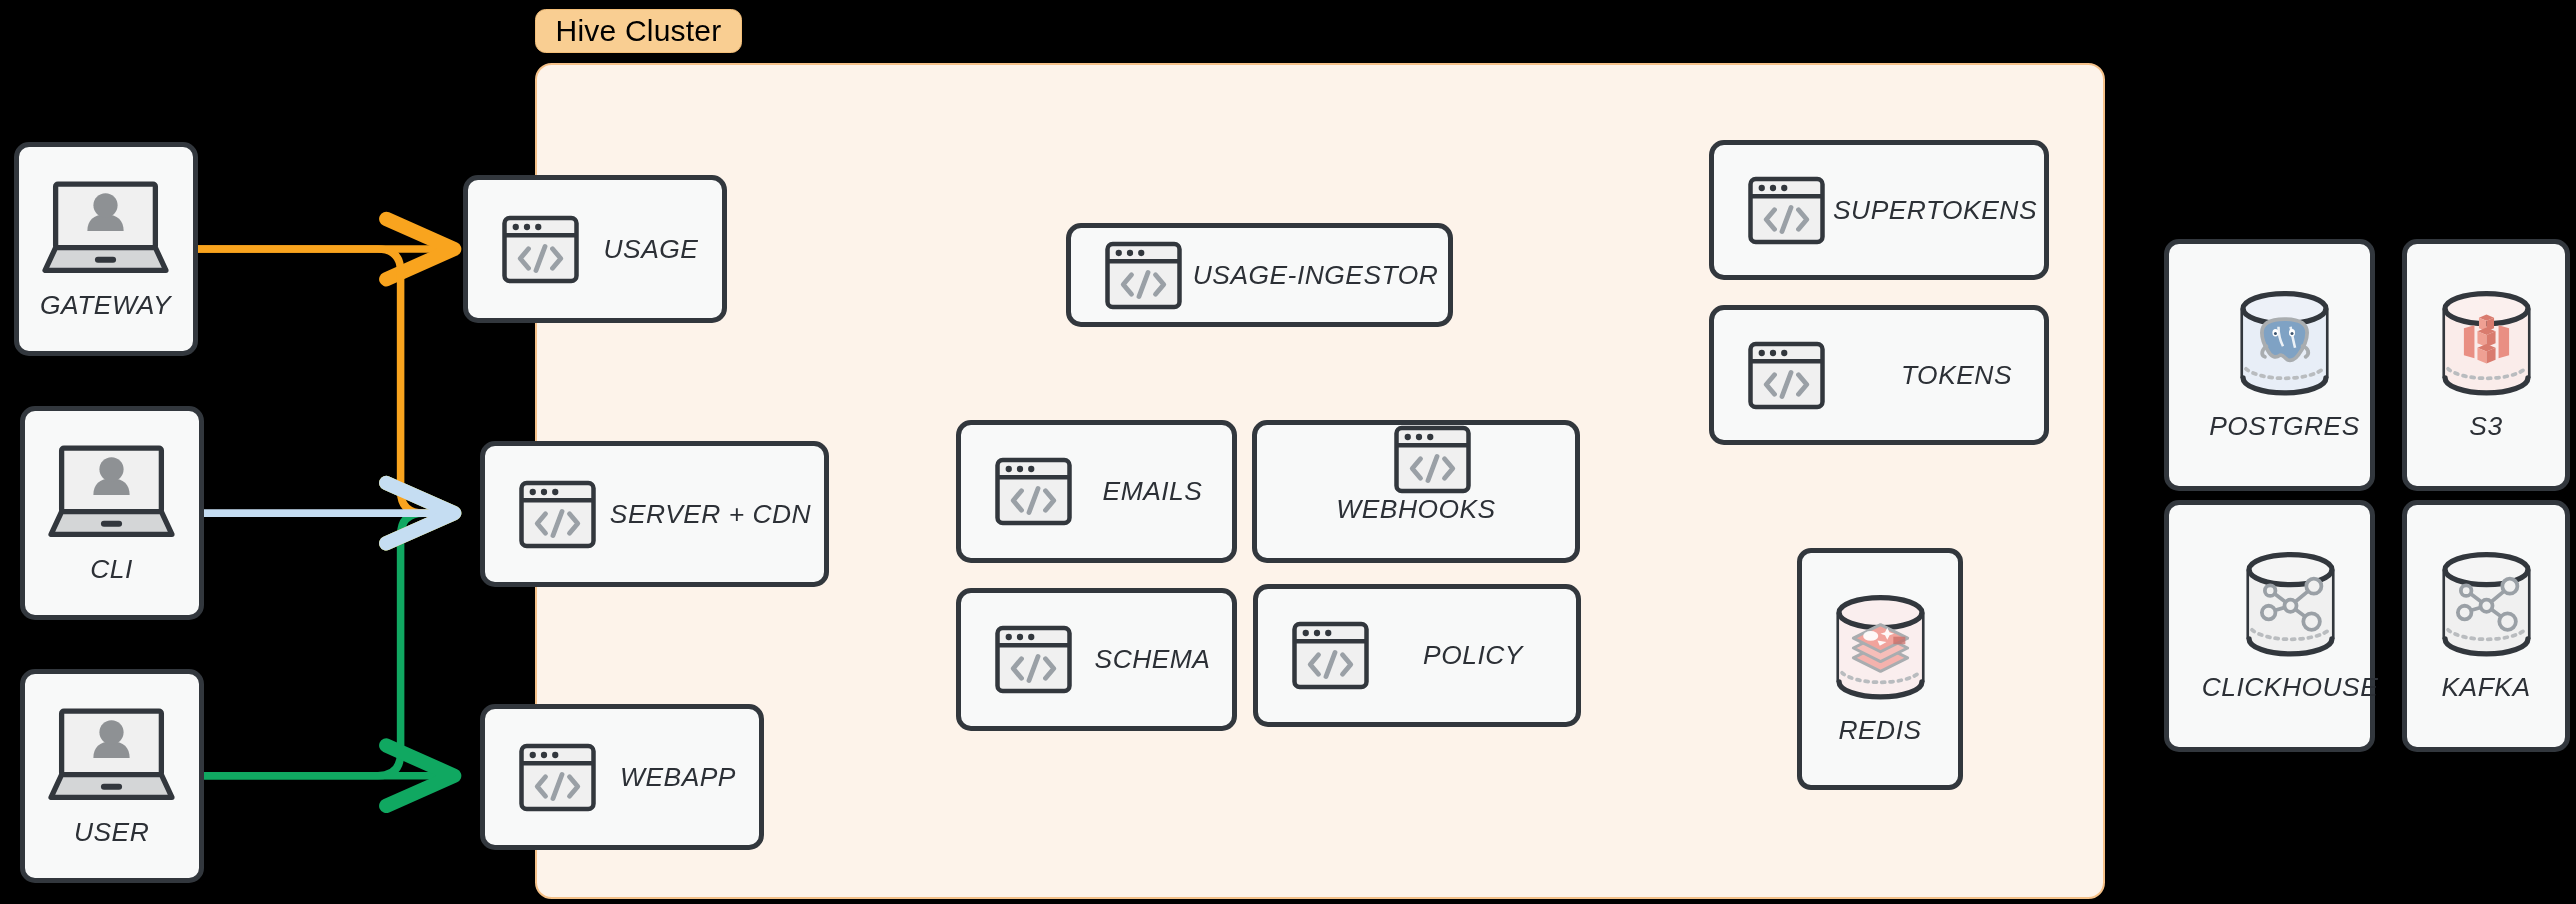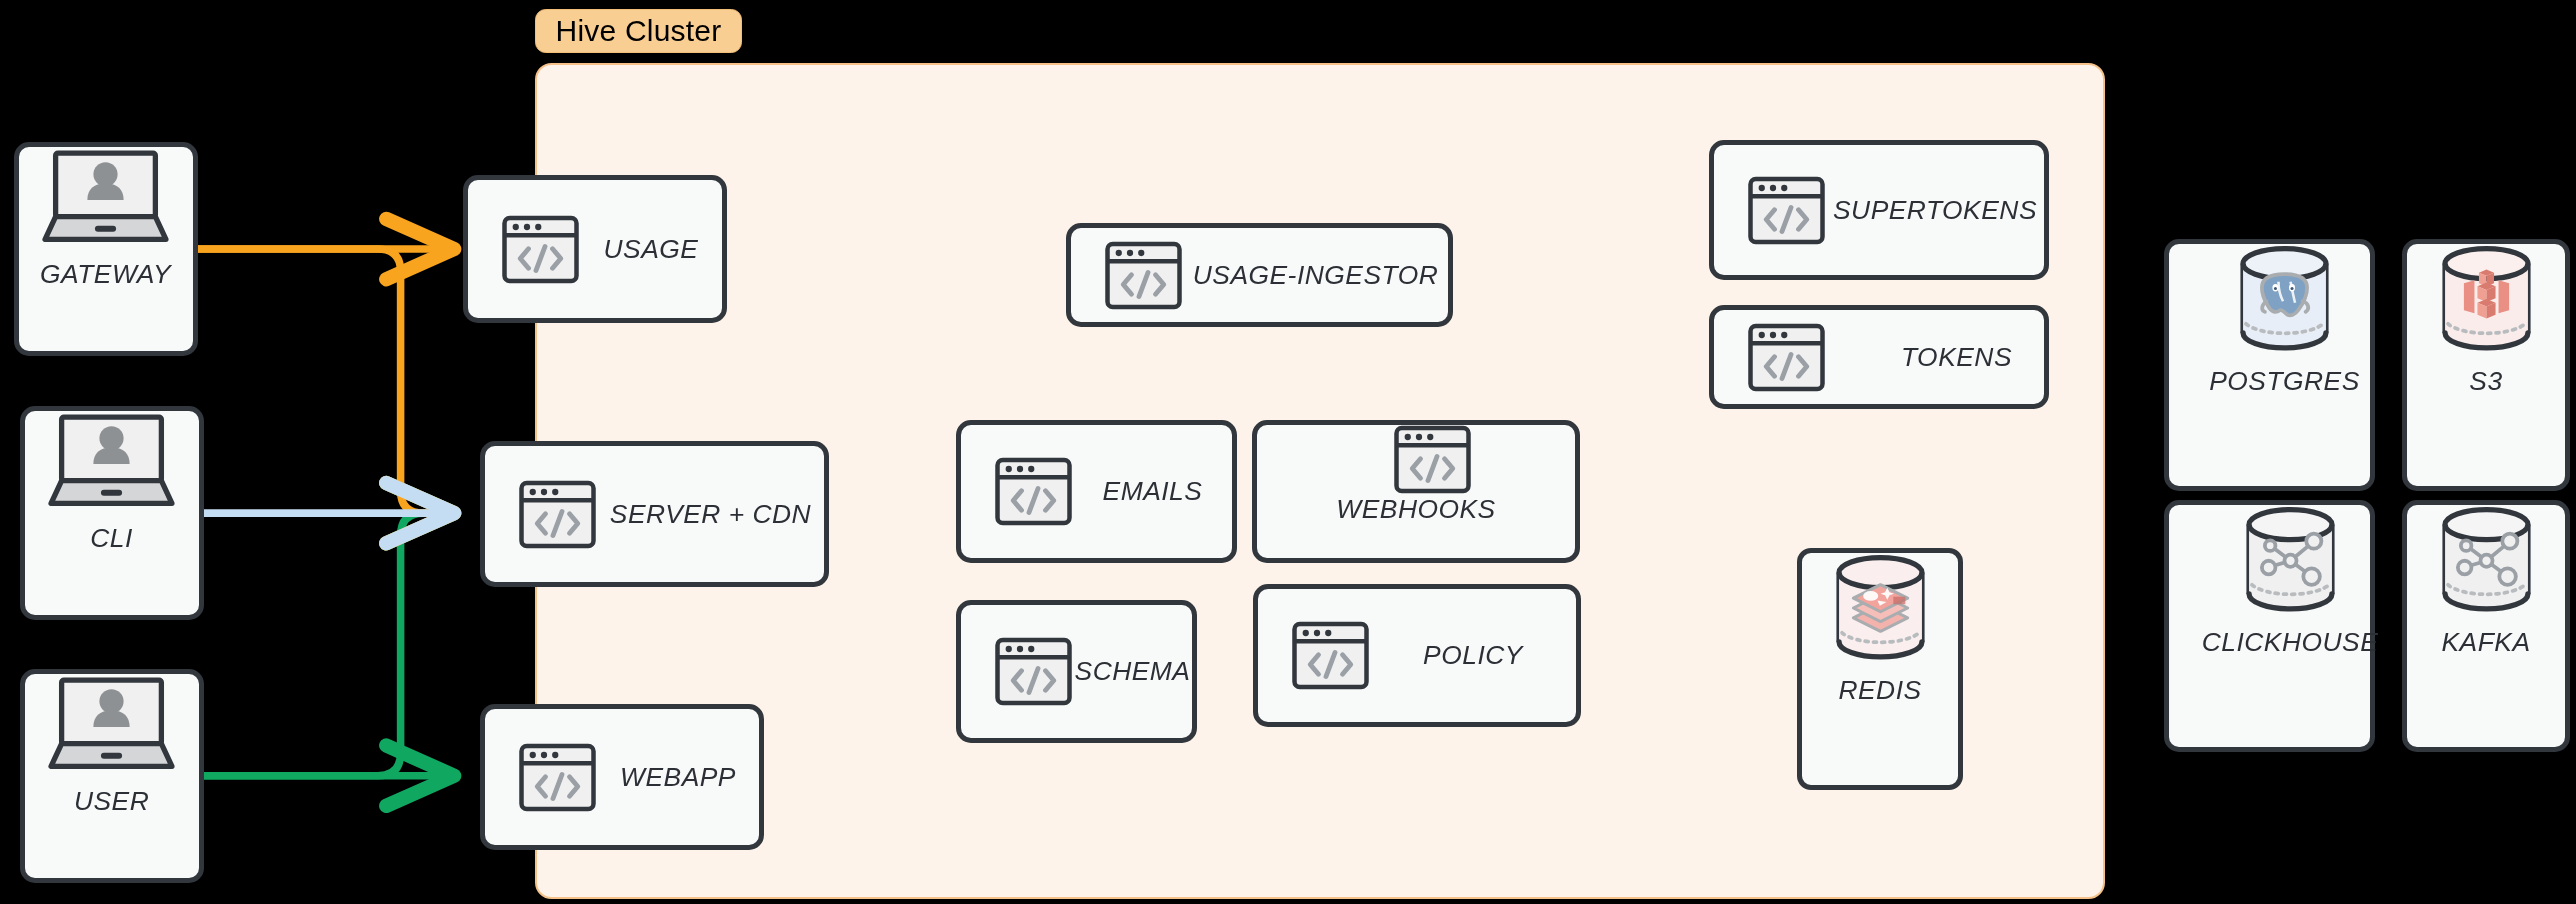"GATEWAY" .node.client { justify-content: none -> center }
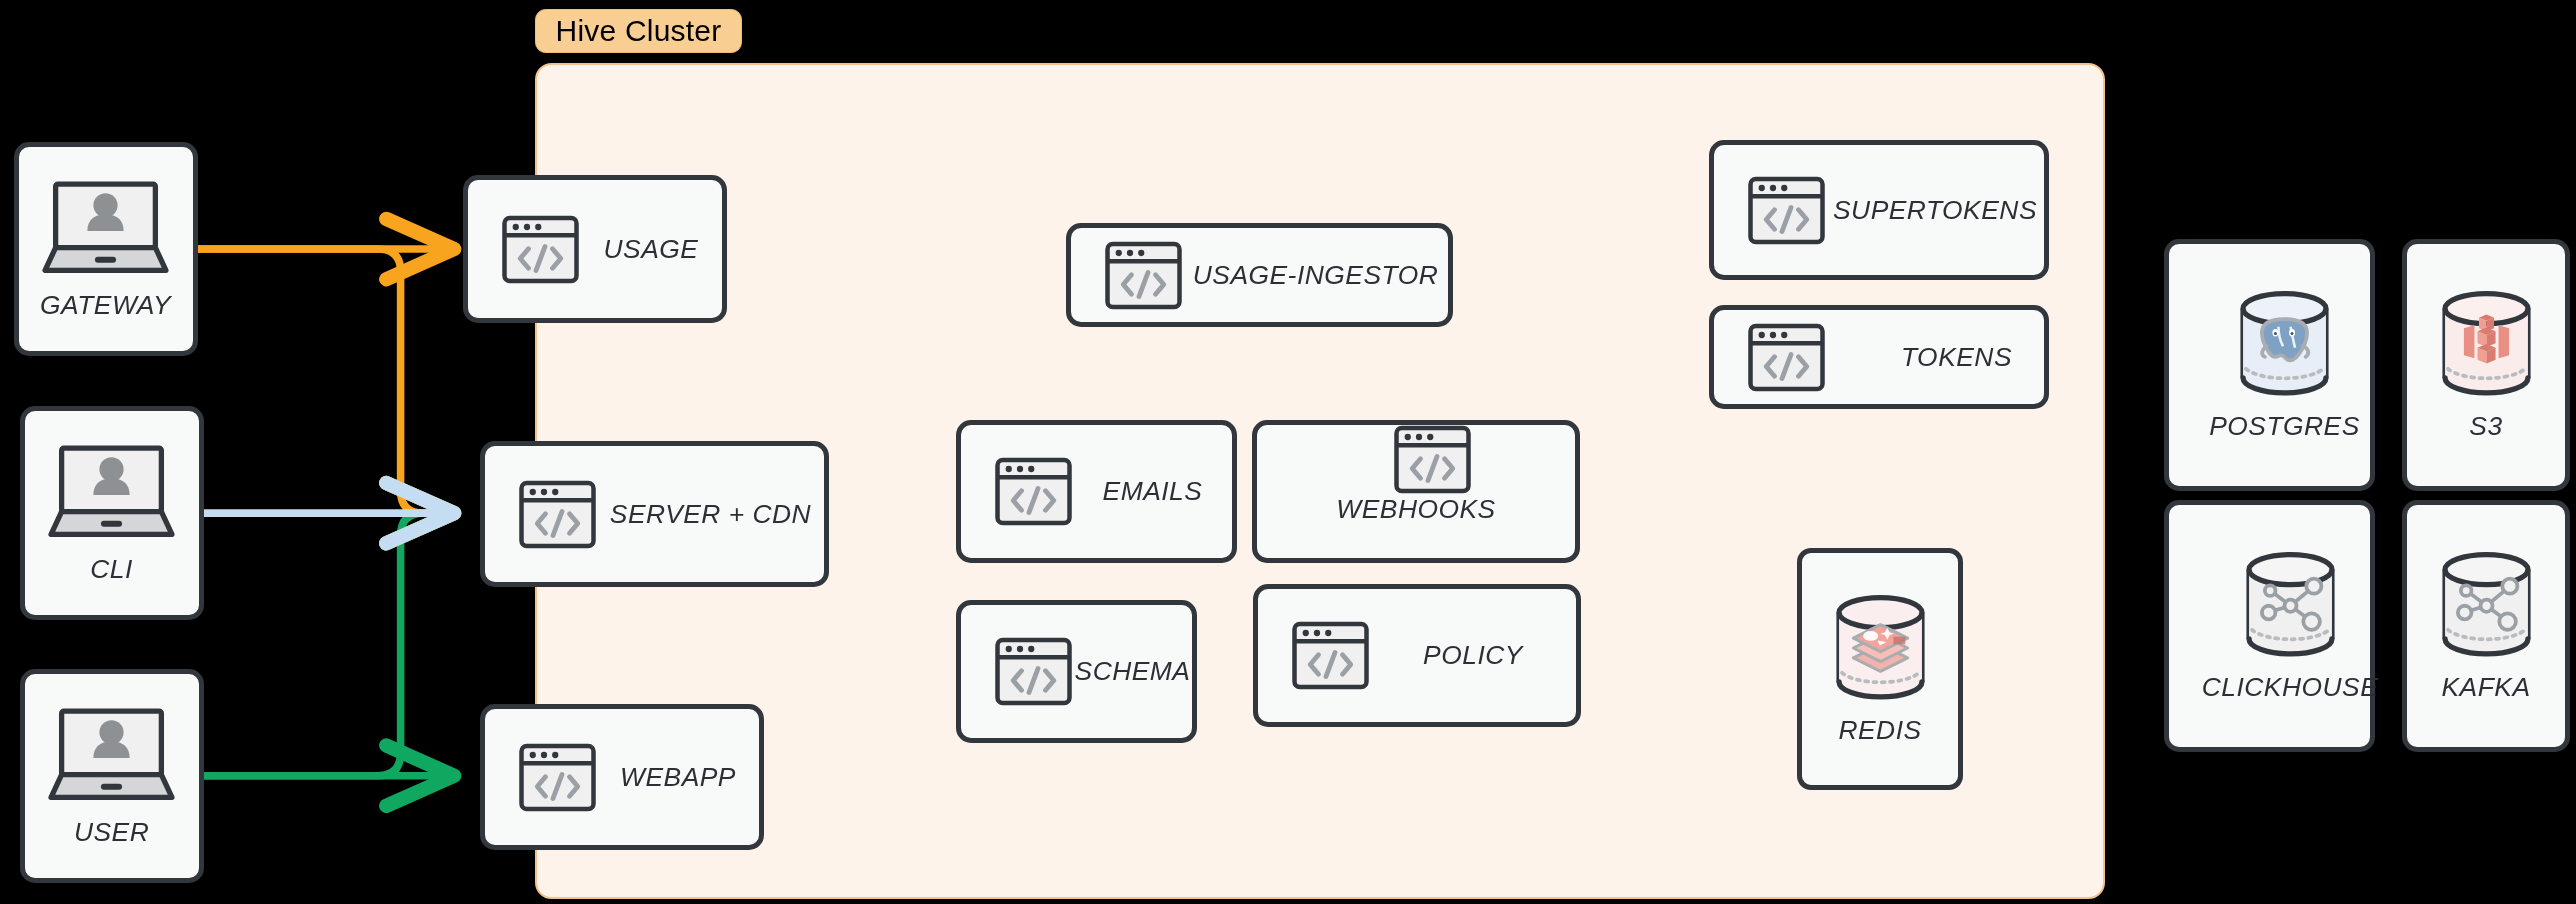"TOKENS" div.node { height: 104px -> 140px }
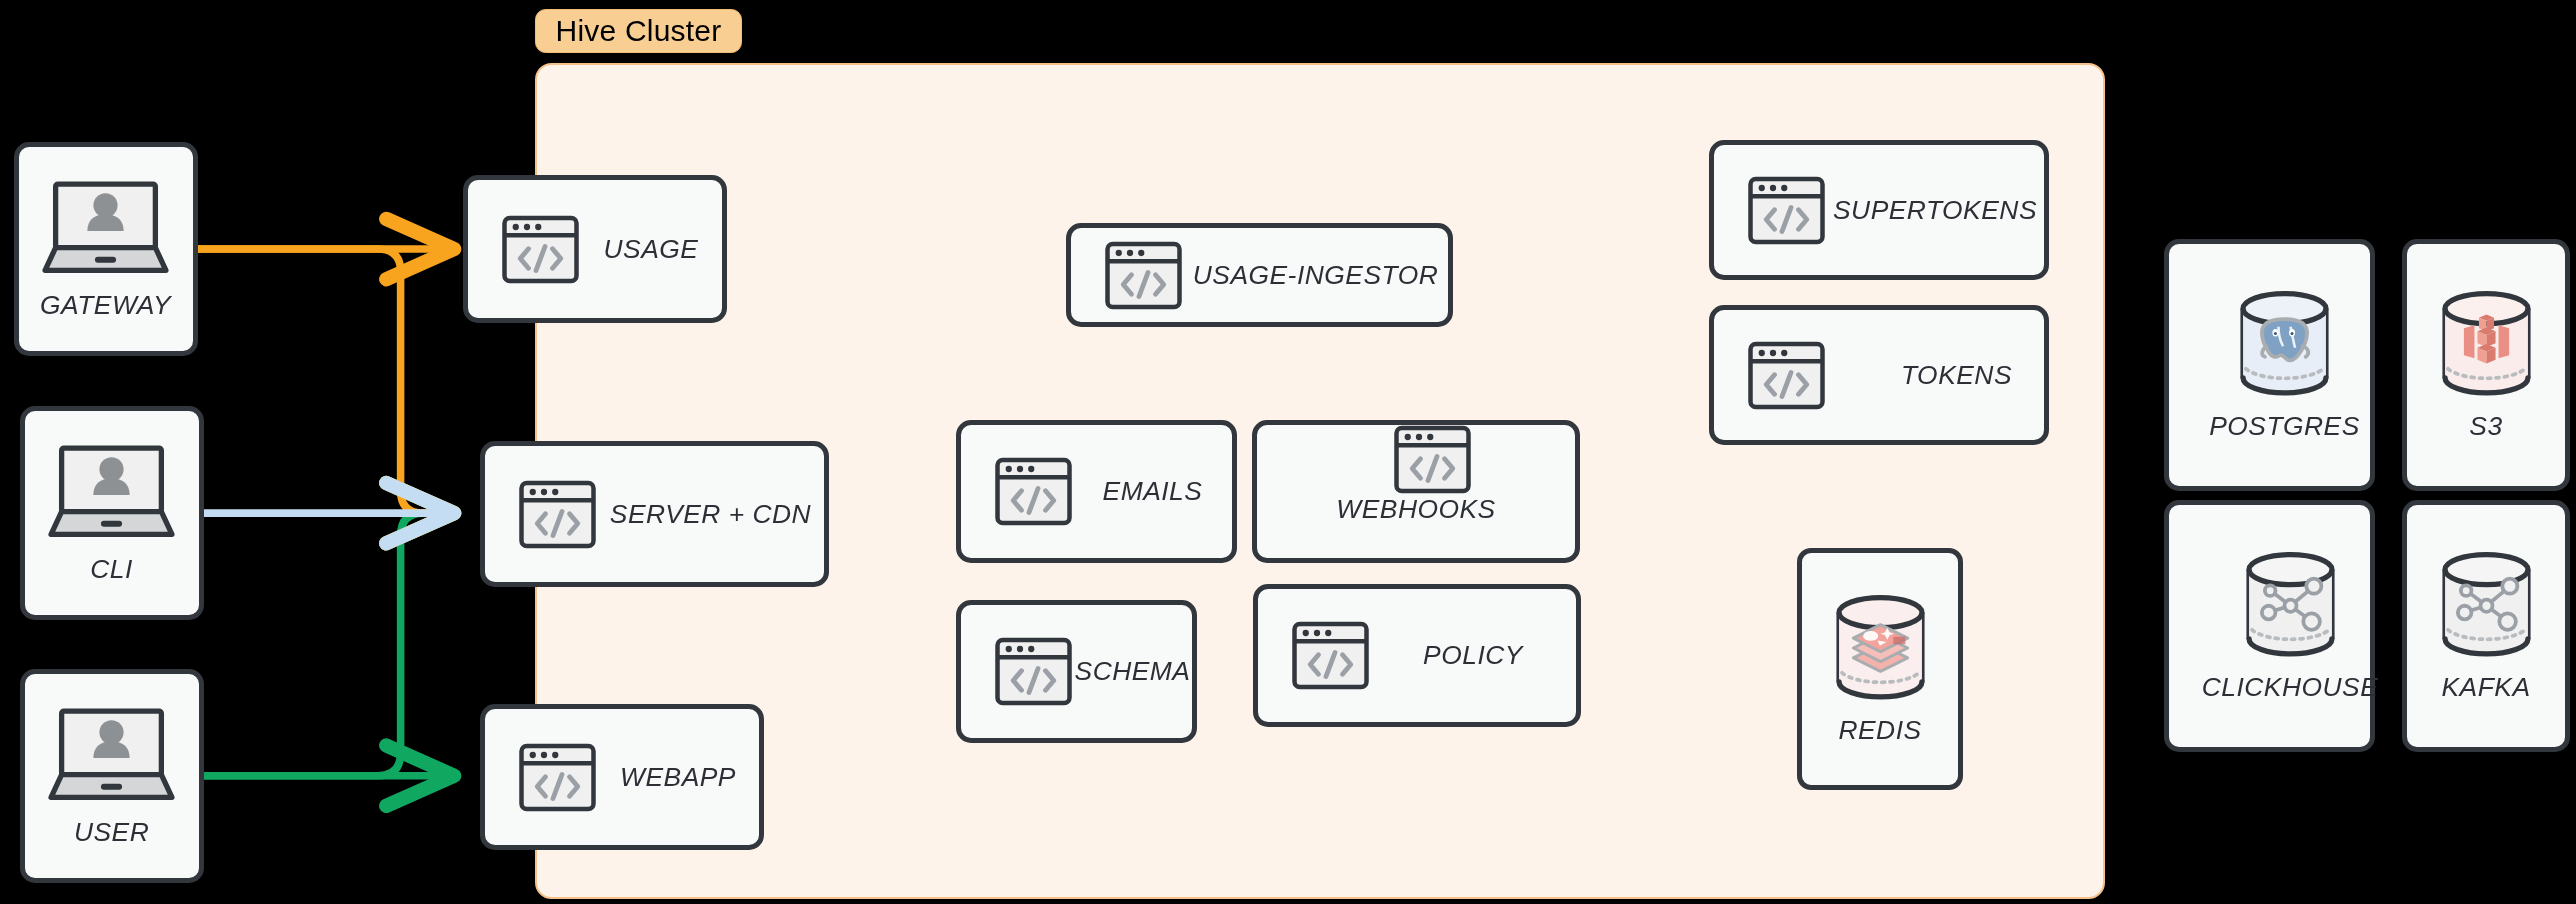"SCHEMA" div.node { top: 600px -> 588px; width: 241px -> 281px }
